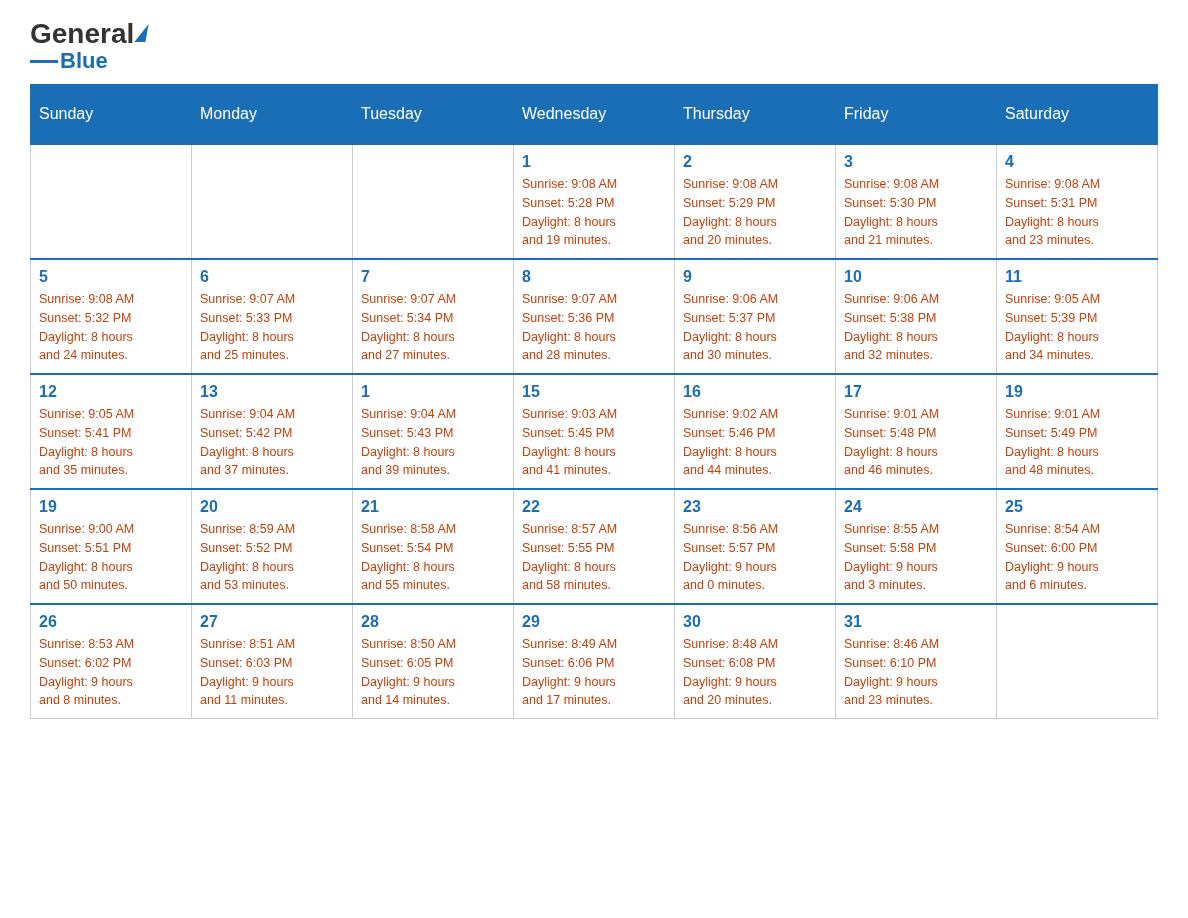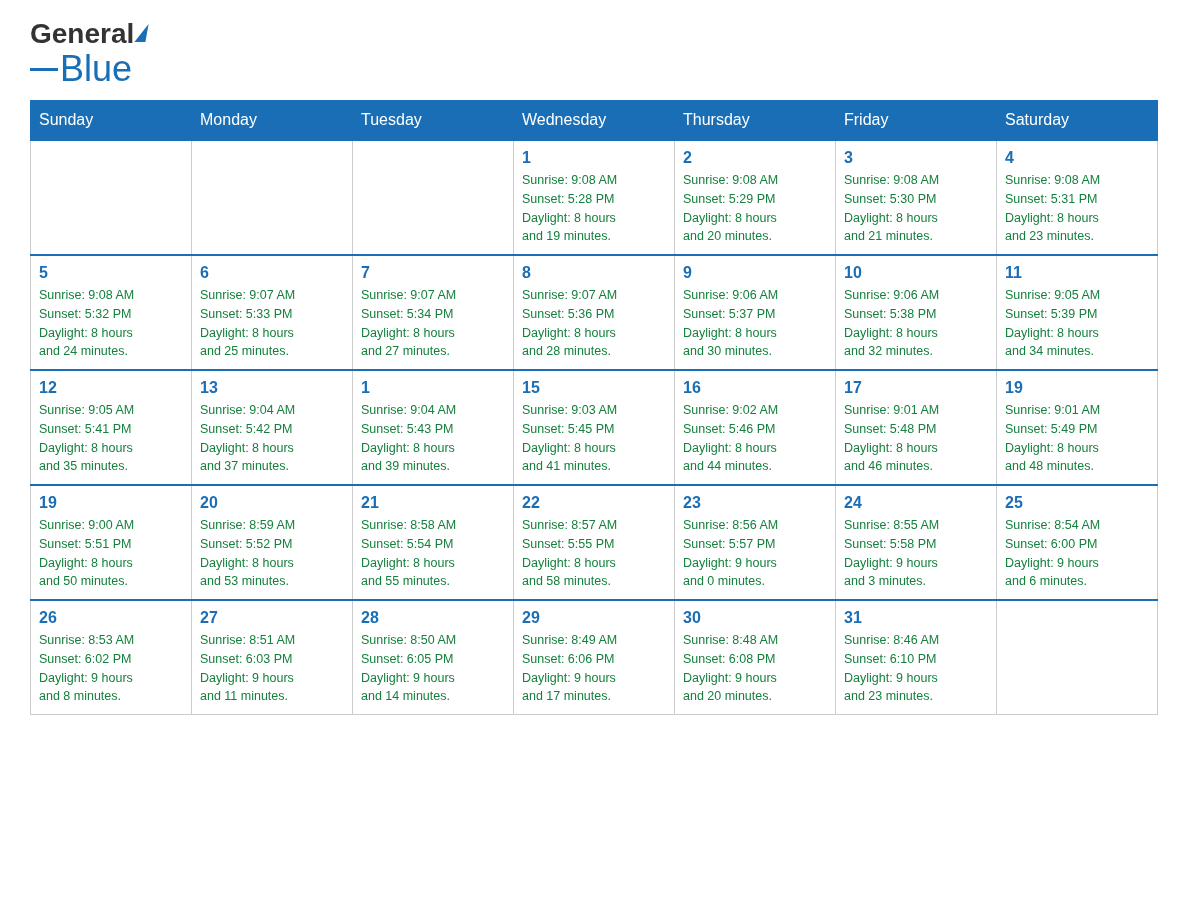"Blue" span { font-size: 36px -> 22px; font-weight: normal -> bold }
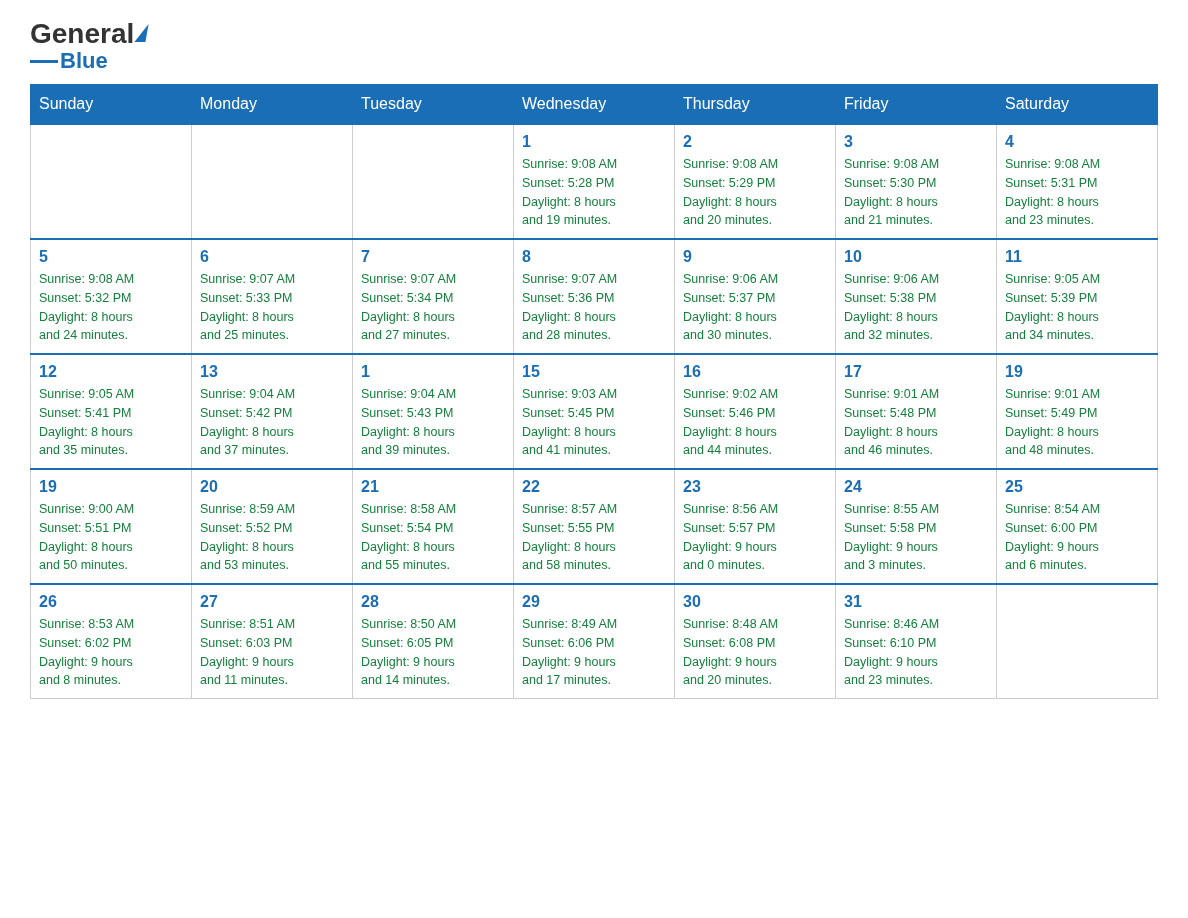"Sunday" .calendar th { padding: 10px 8px -> 20px 8px }
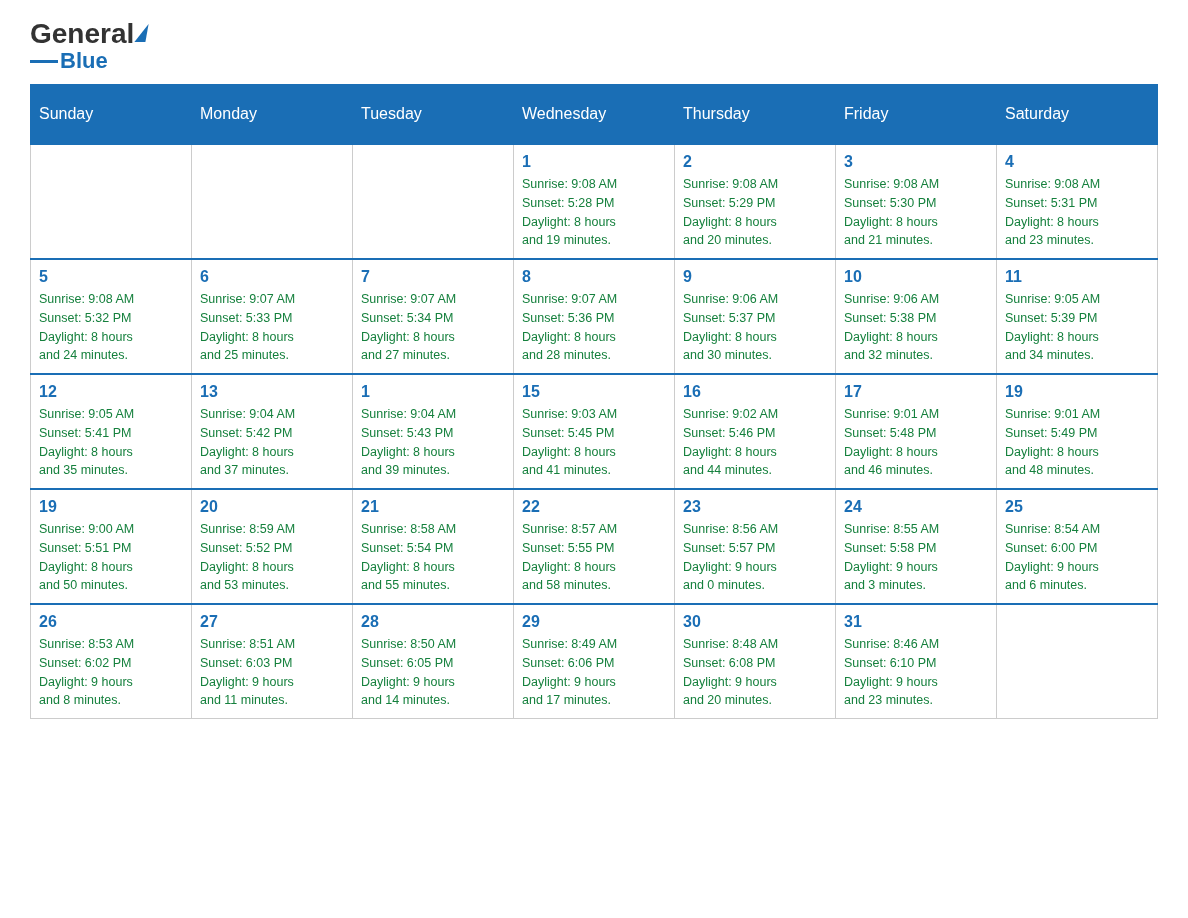"Sunrise: 9:08 AM" .day-info { color: #15803d -> #c2410c }
